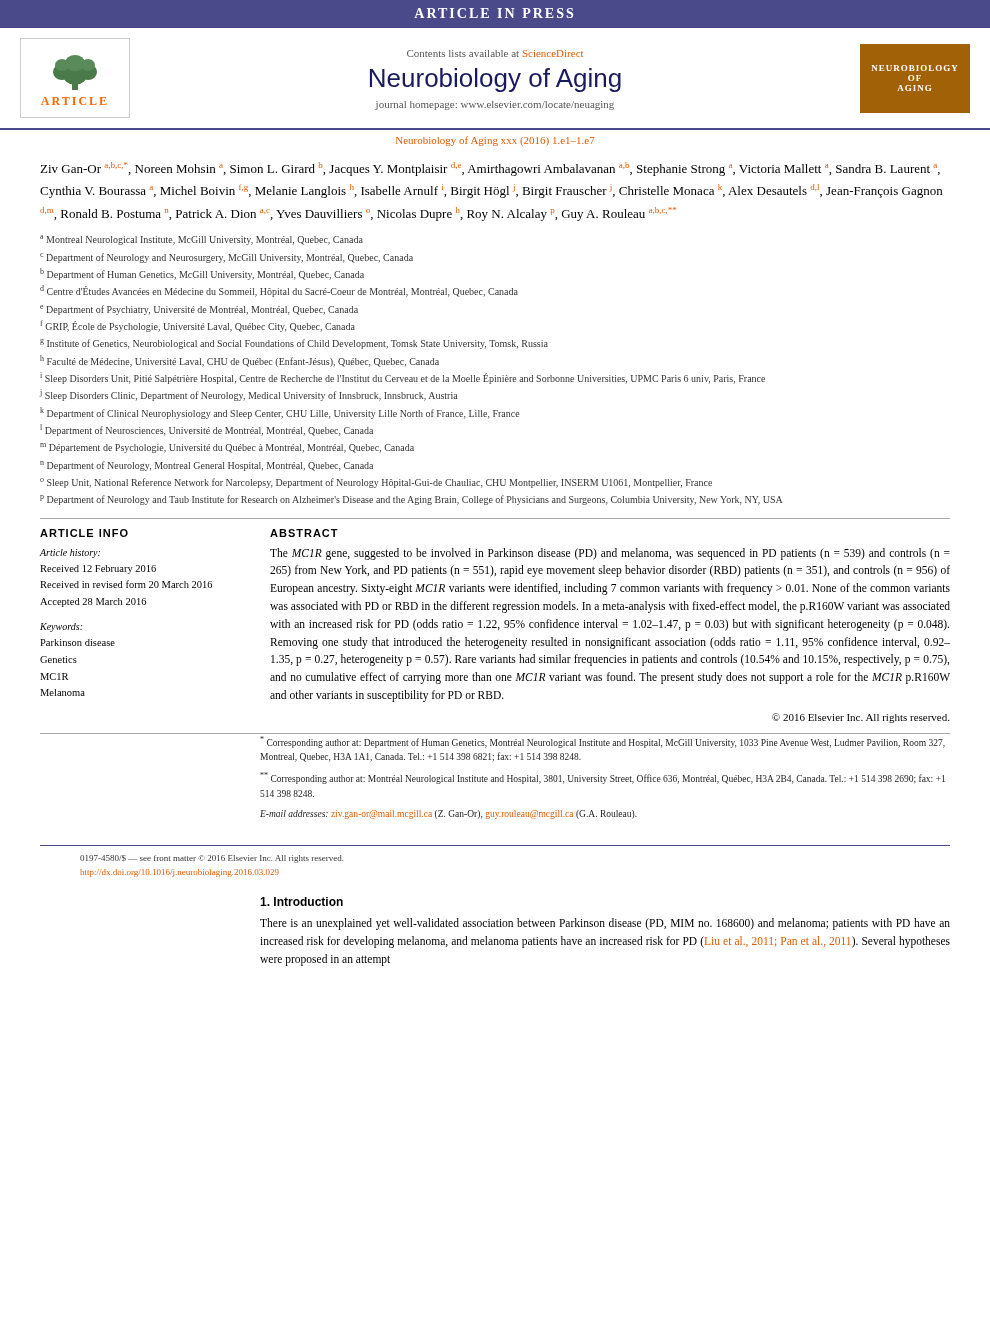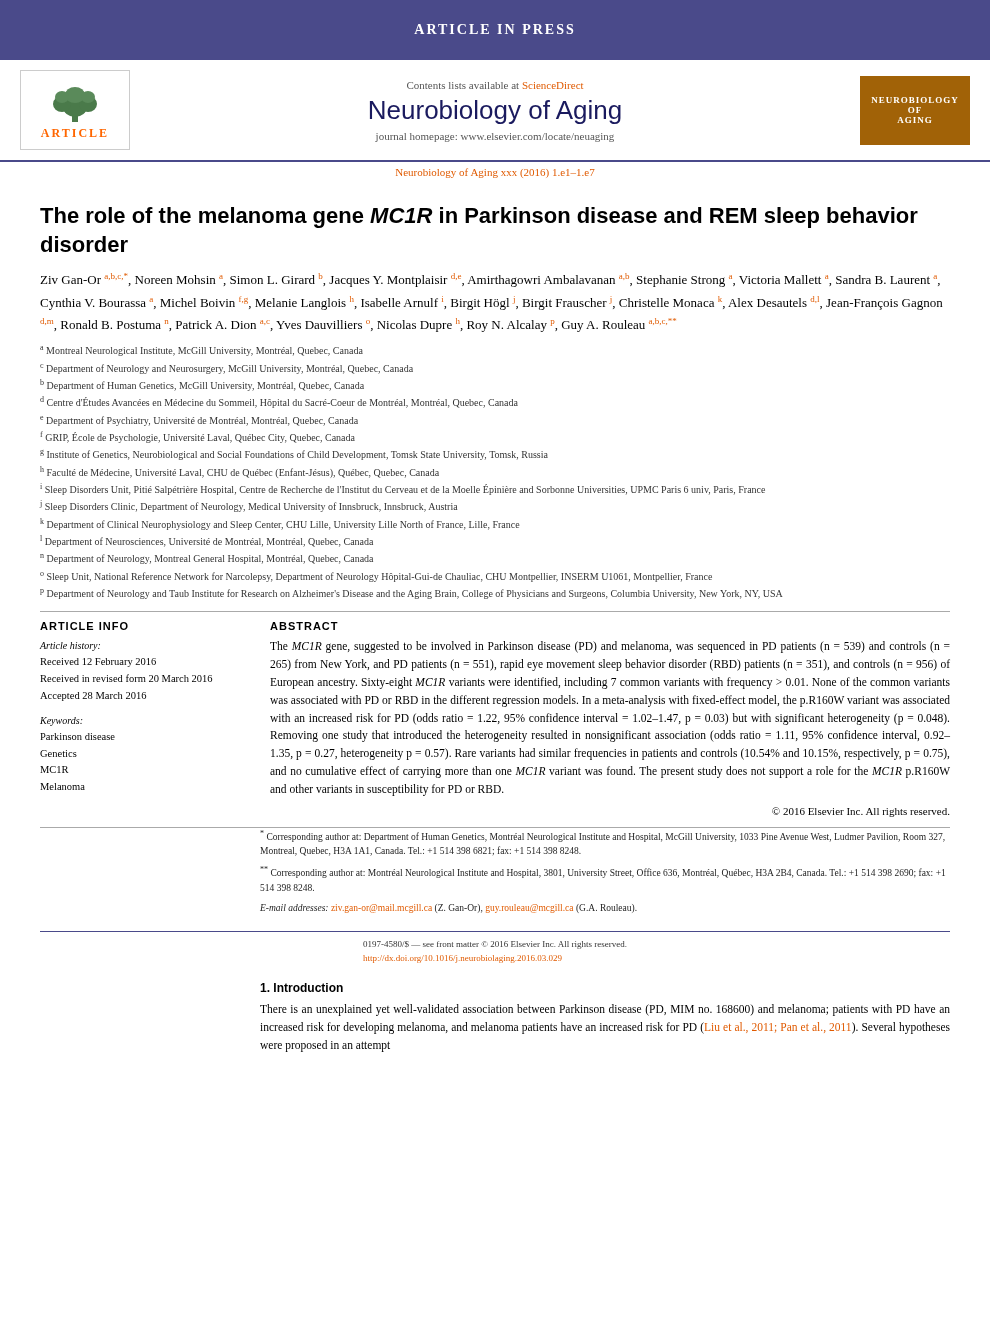"ARTICLE IN PRESS" .article-in-press-banner { padding: 22px 0 -> 6px 0 }
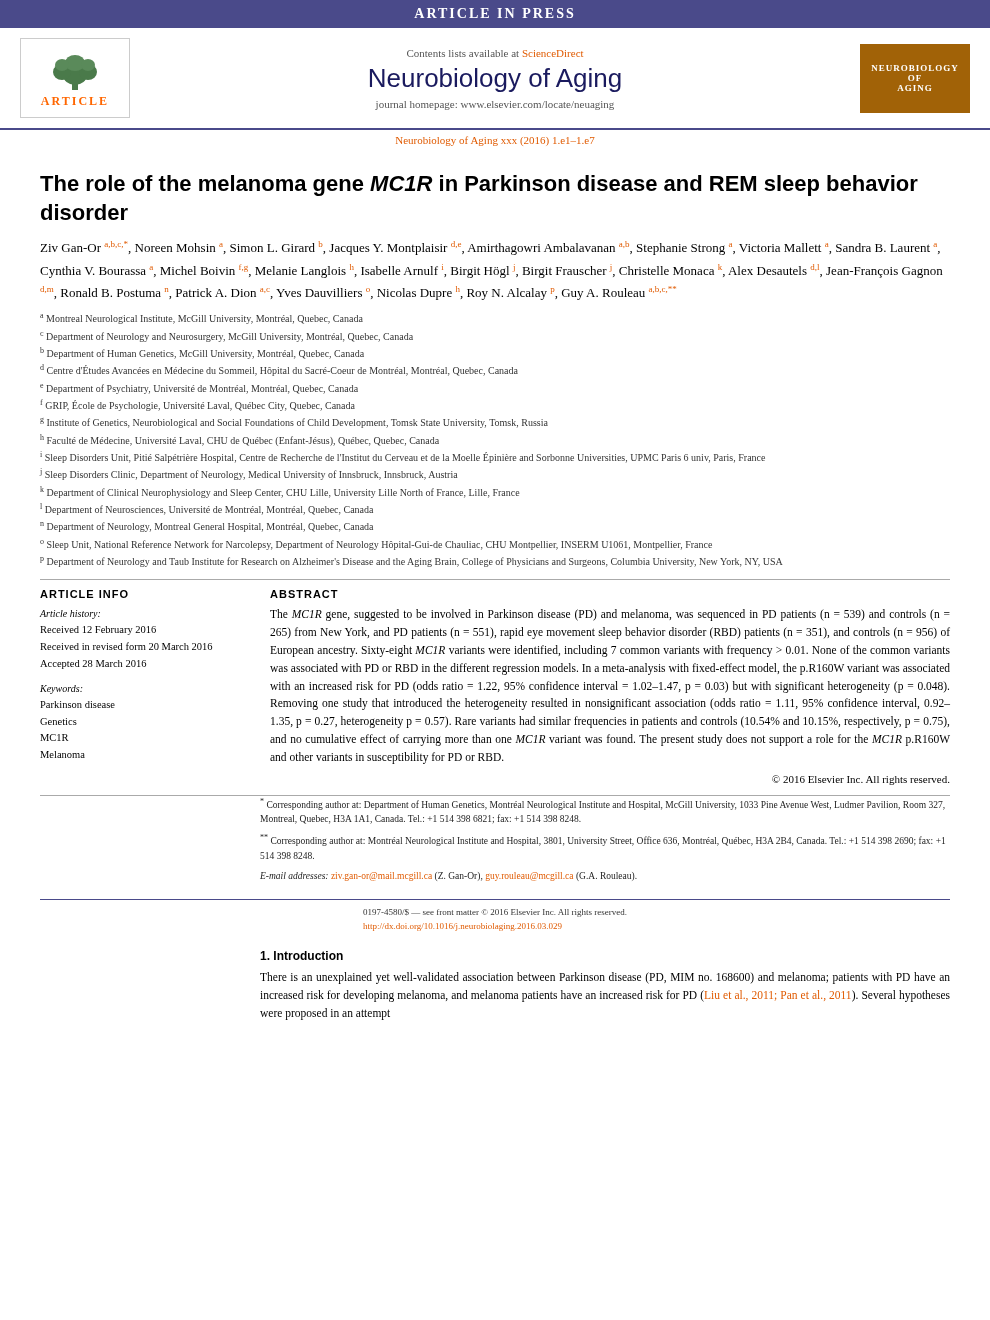"The role of the melanoma" div.article-title { html: <div> <span>The role of the melanoma gene </span><em>MC1R</em><span> in Parkinson disease and REM sleep behavior disorder</span> </div> -> none }
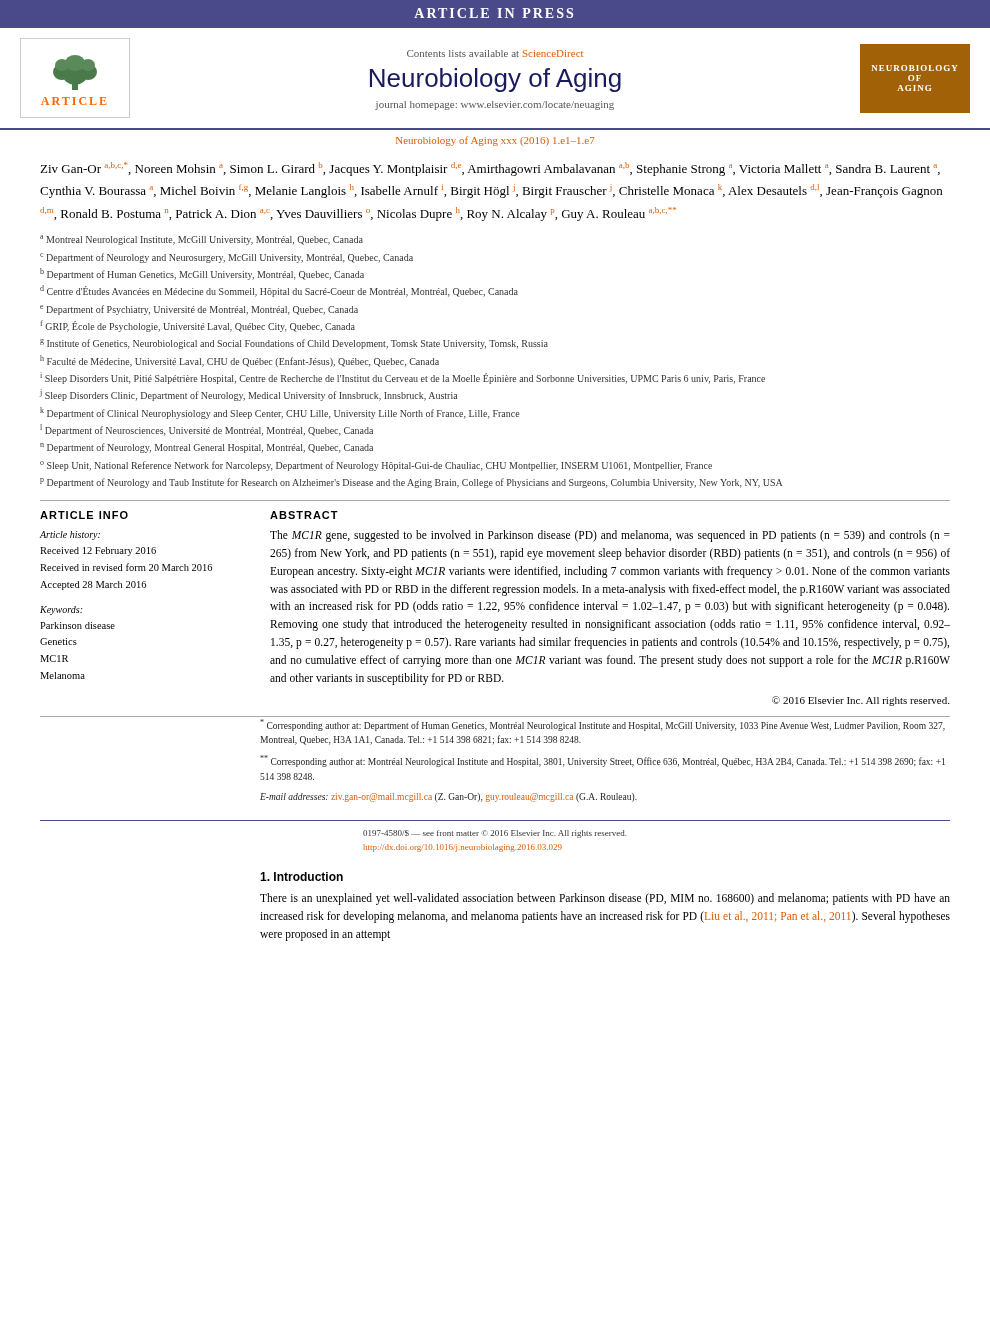"m Département de Psychologie, Université" div.affil-line { html: none -> <div><span>m</span> Département de Psychologie, Université du Québec à Montréal, Montréal, Quebec, Canada</div> }
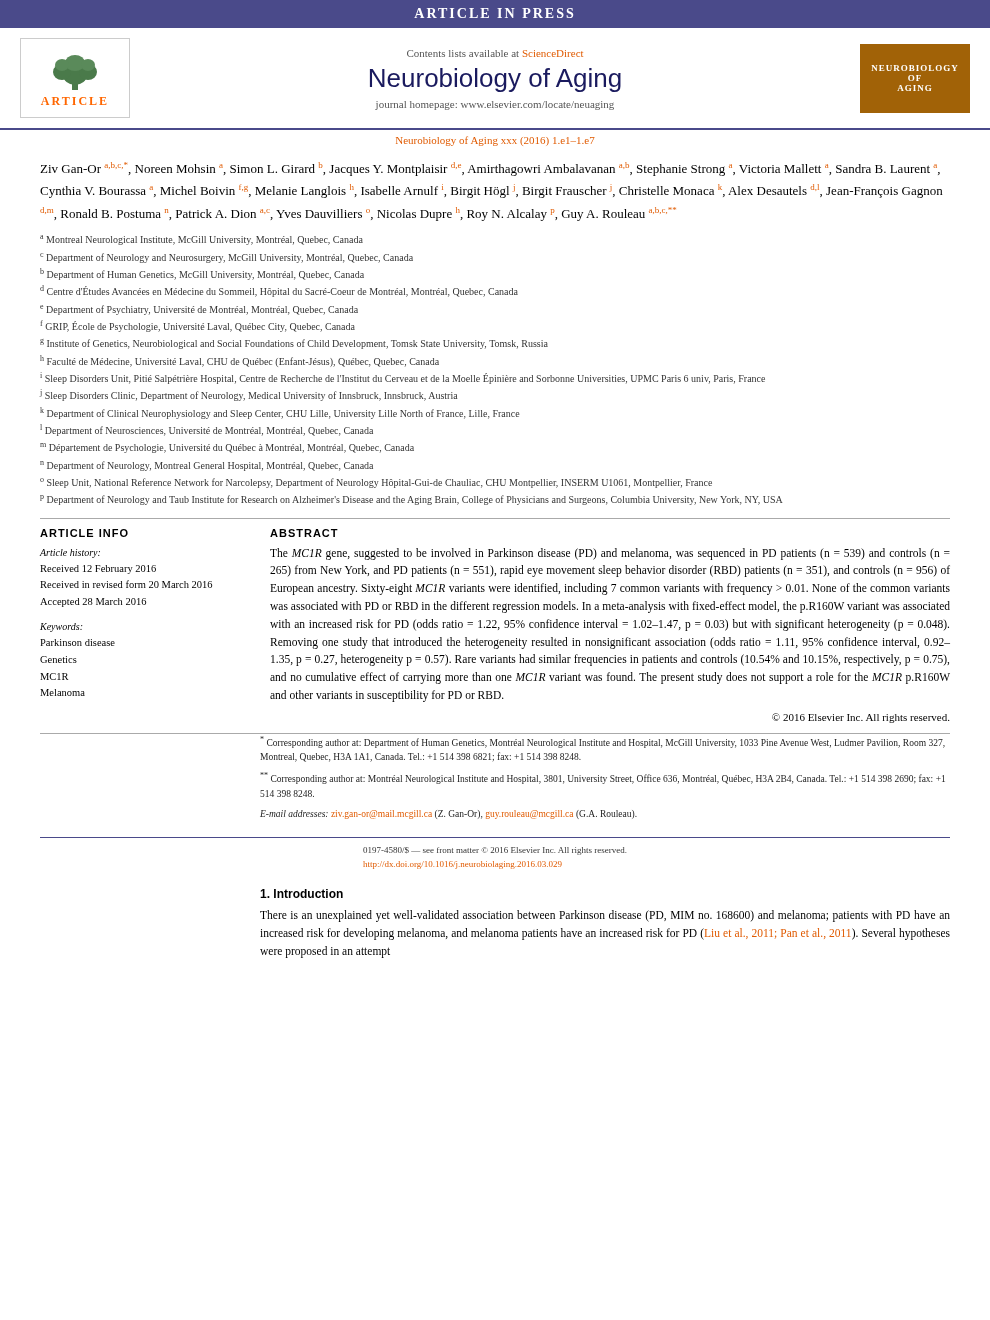"0197-4580/$ — see front matter" .footer-bar { justify-content: center -> flex-start; margin-top: 10px -> 18px }
